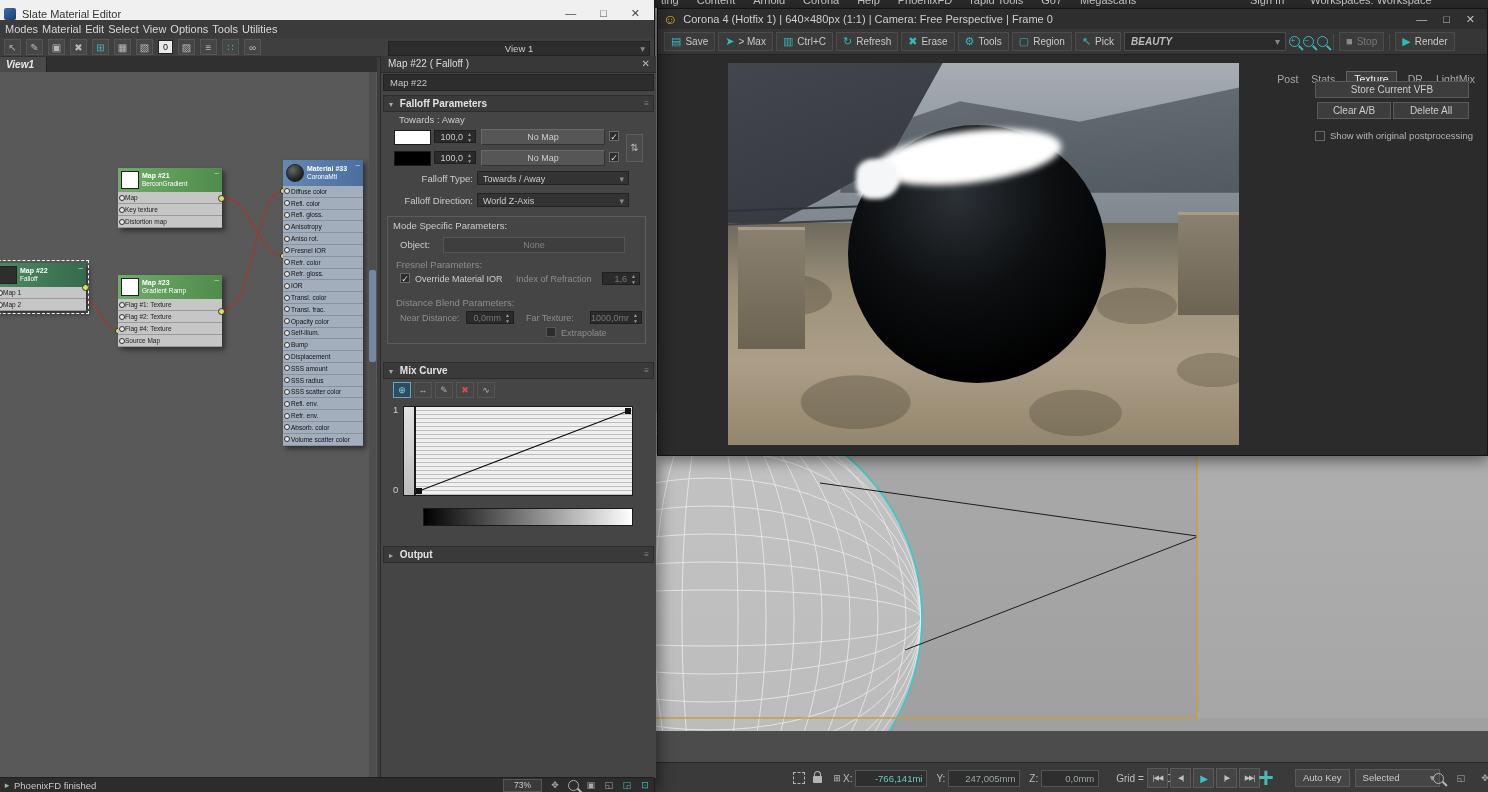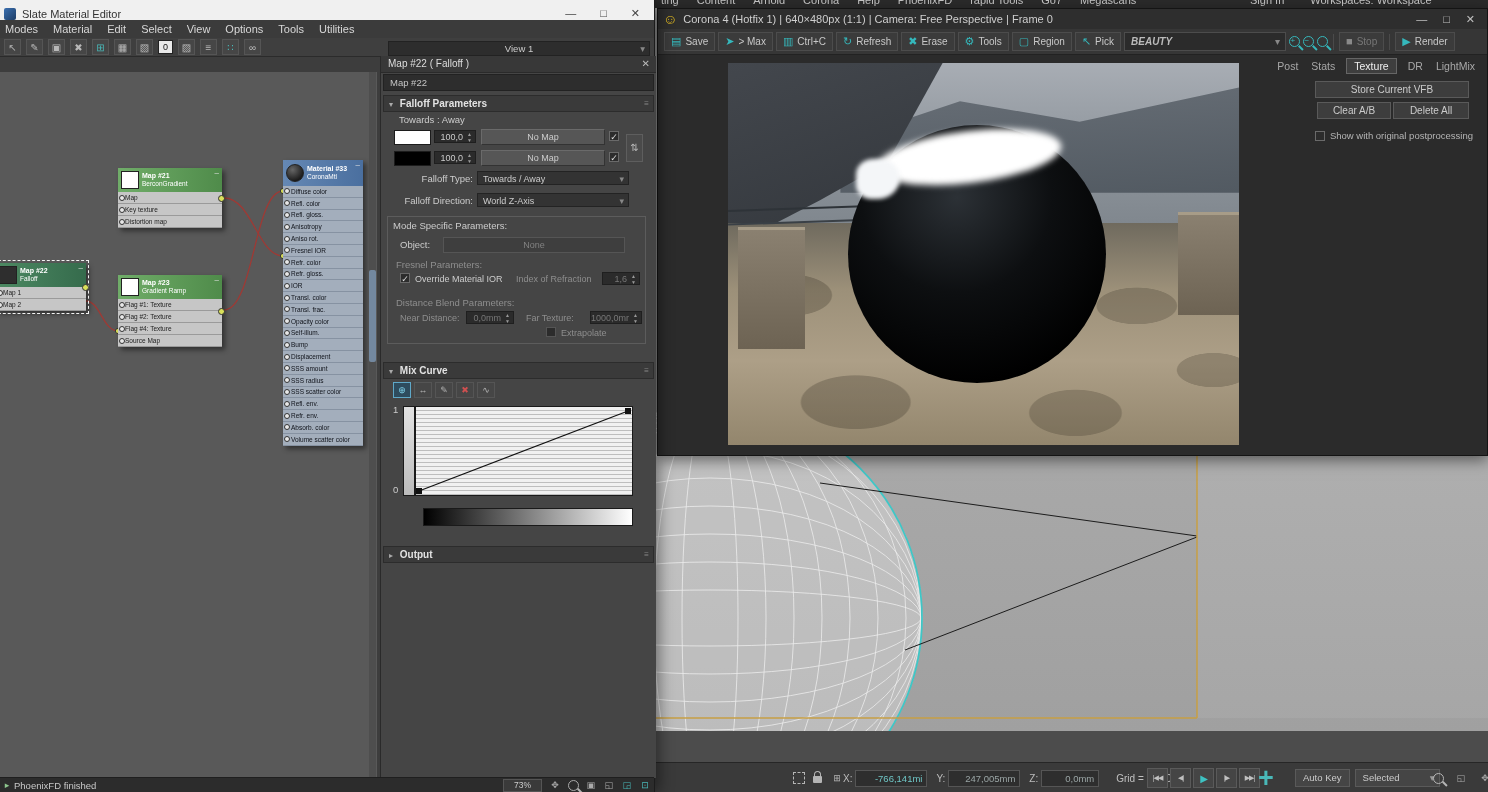"Modes" #slate .menus { gap: 15px -> 4px }
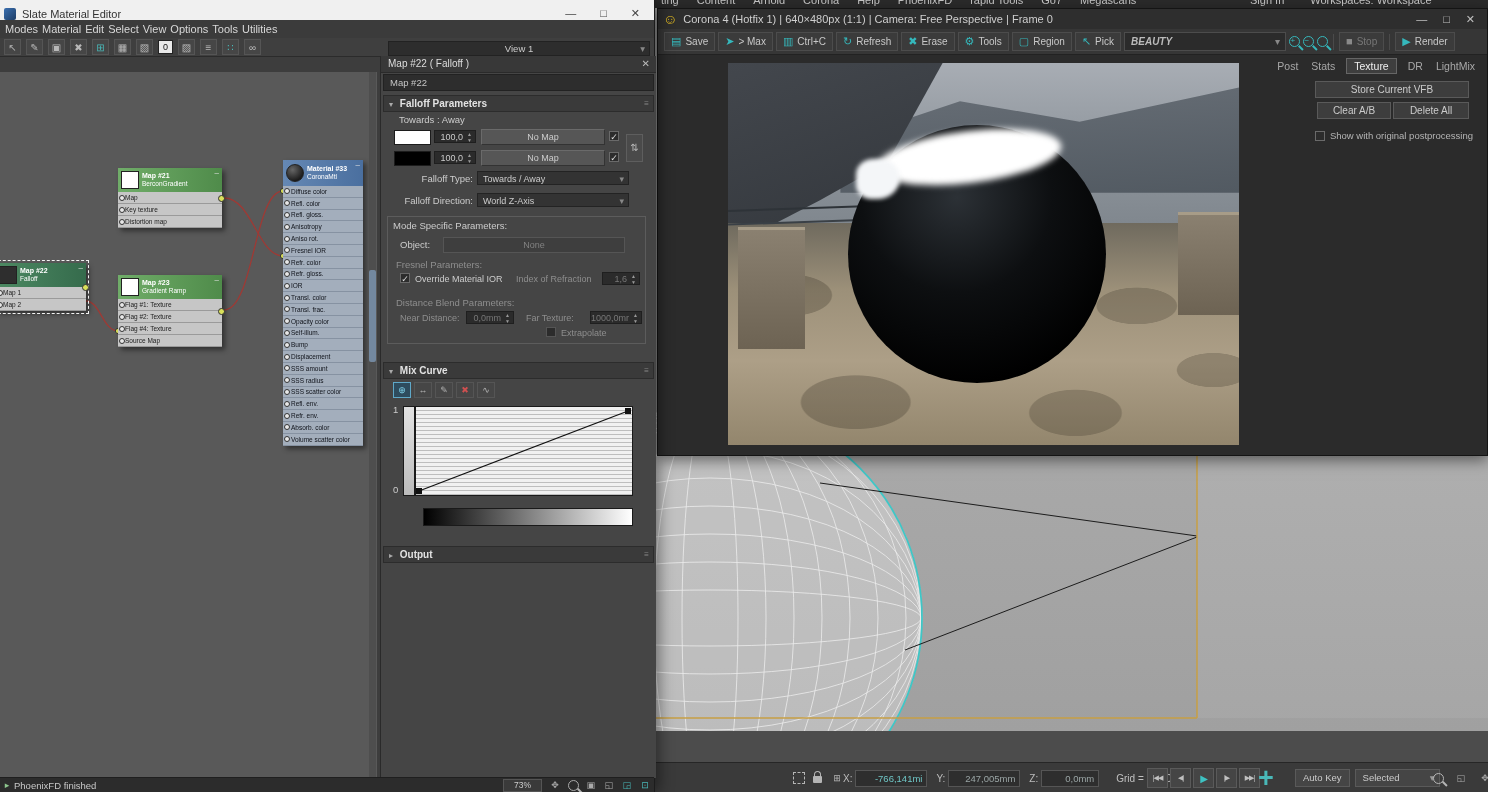"View1" div.tabstrip { html: none -> <div> <span>View1</span> </div> }
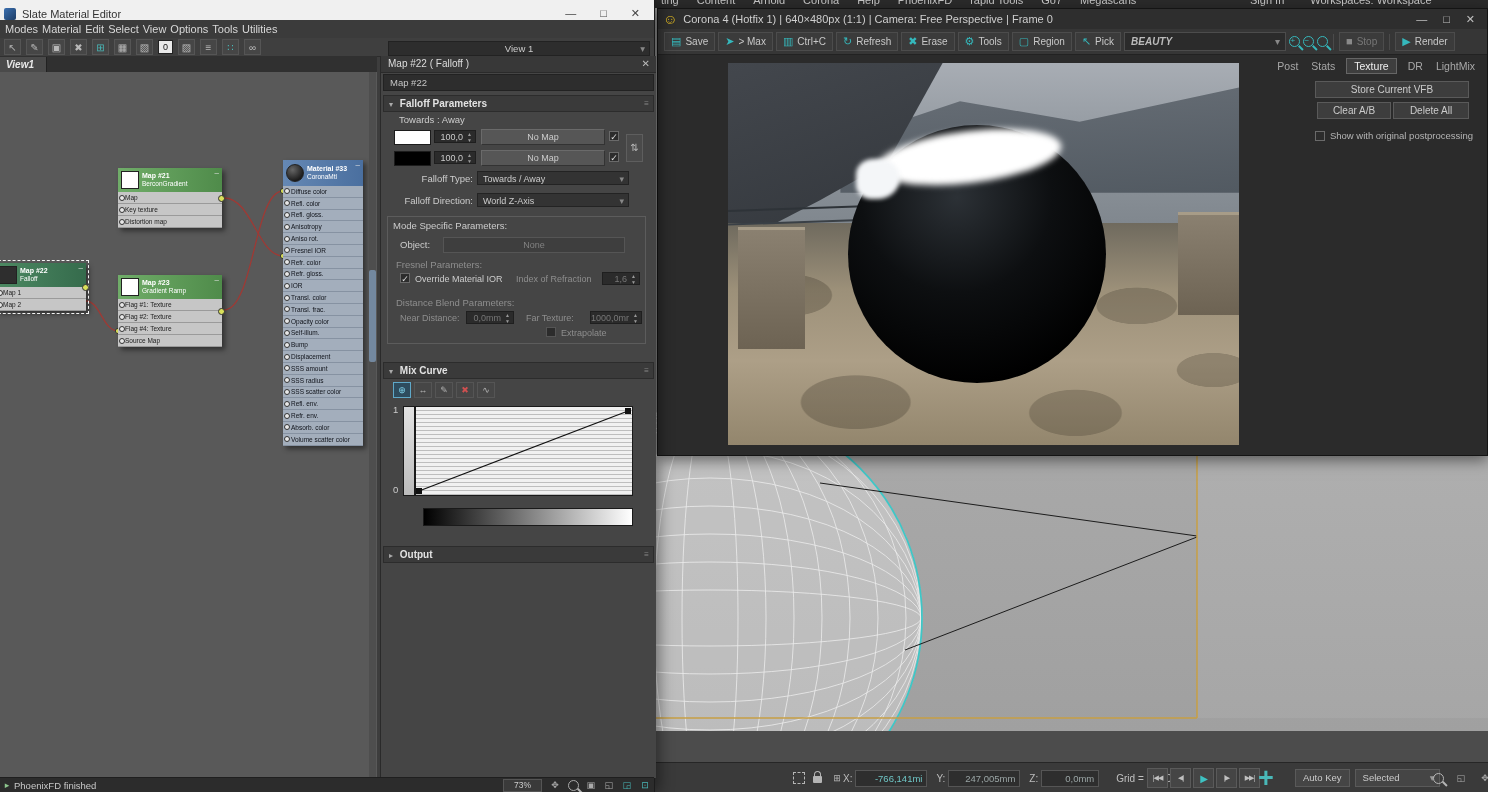"Post" #vfb .tabs { margin-top: none -> 13px }
